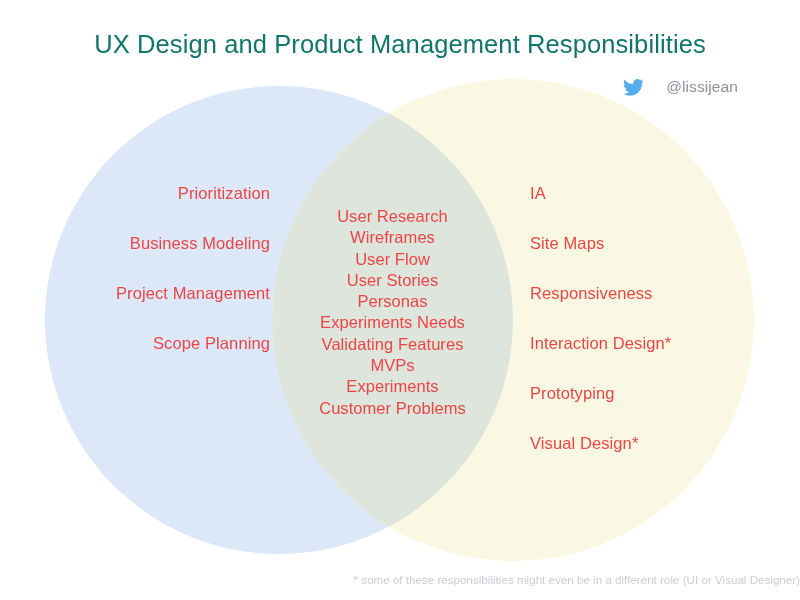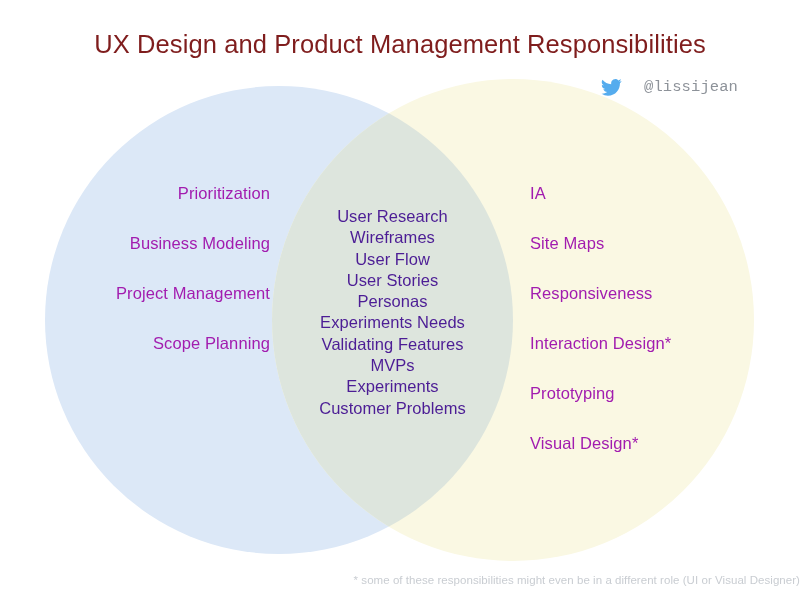"UX Design and Product Management" .title { color: #7f1d1d -> #0f766e }
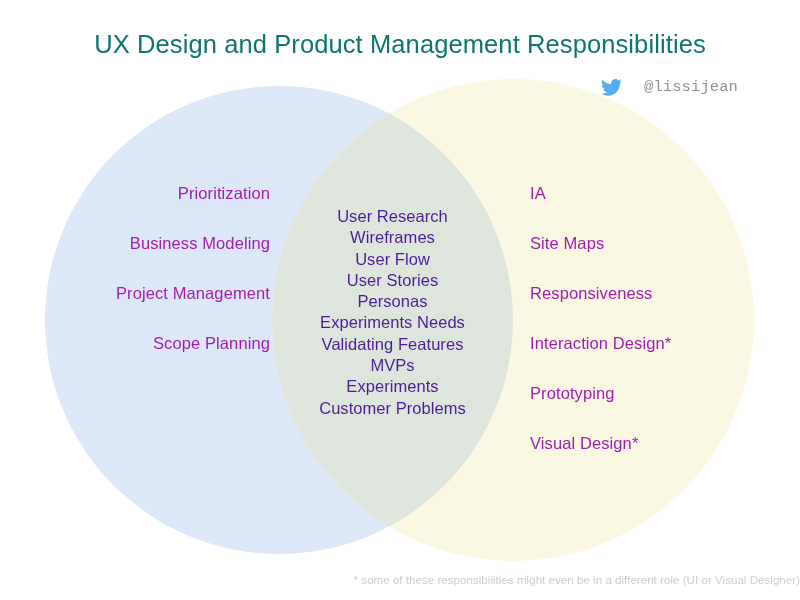"@lissijean" .handle-row { font-family: Liberation Mono, monospace -> none }
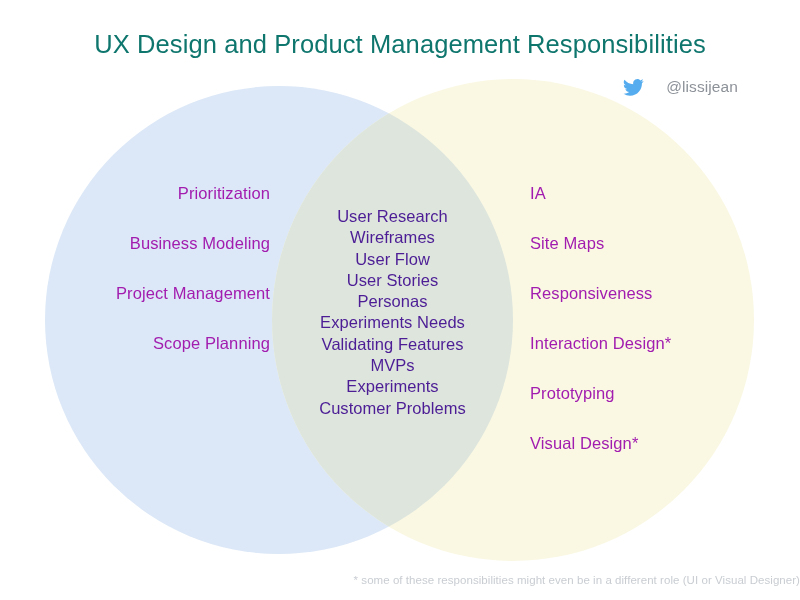"Prioritization" .list-left .item, .list-right .item { color: #a21caf -> #ef4444 }
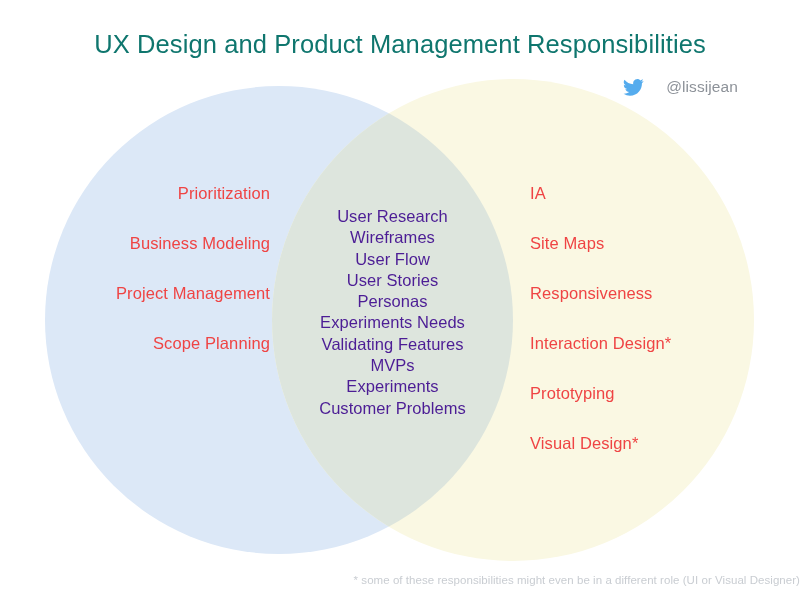"User Research" .list-center .item { color: #4c1d95 -> #ef4444 }
